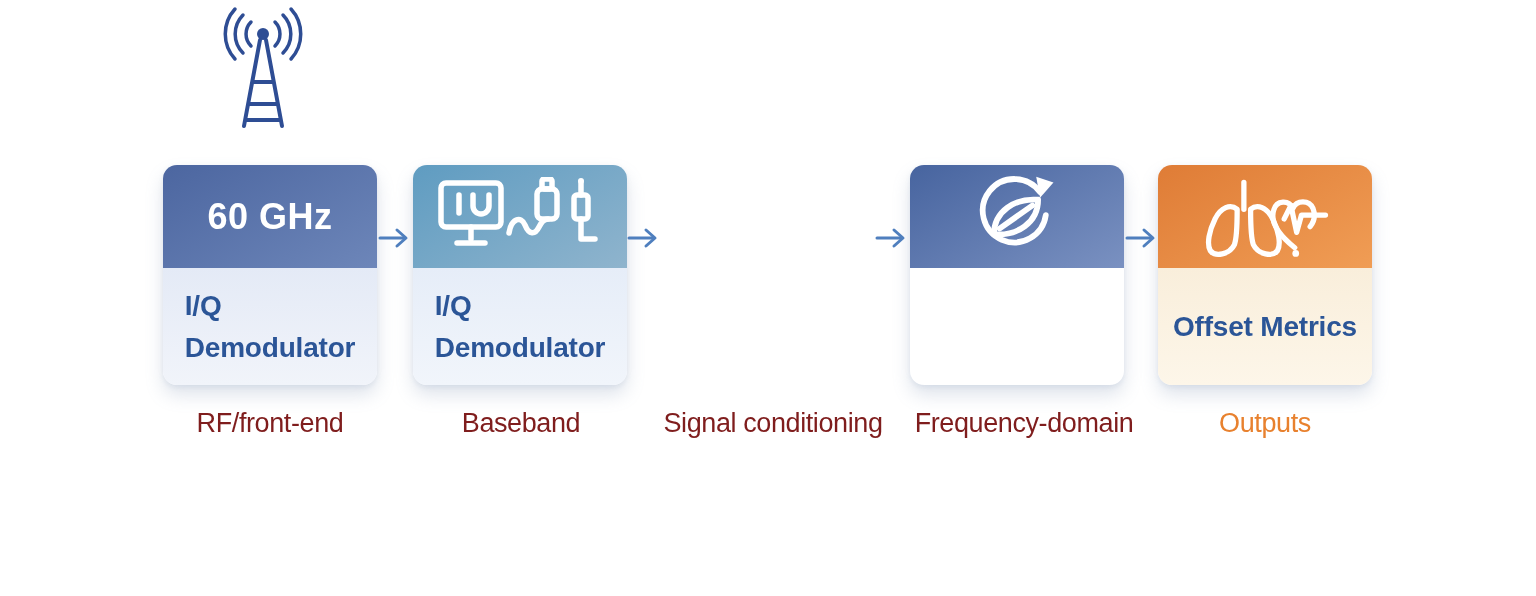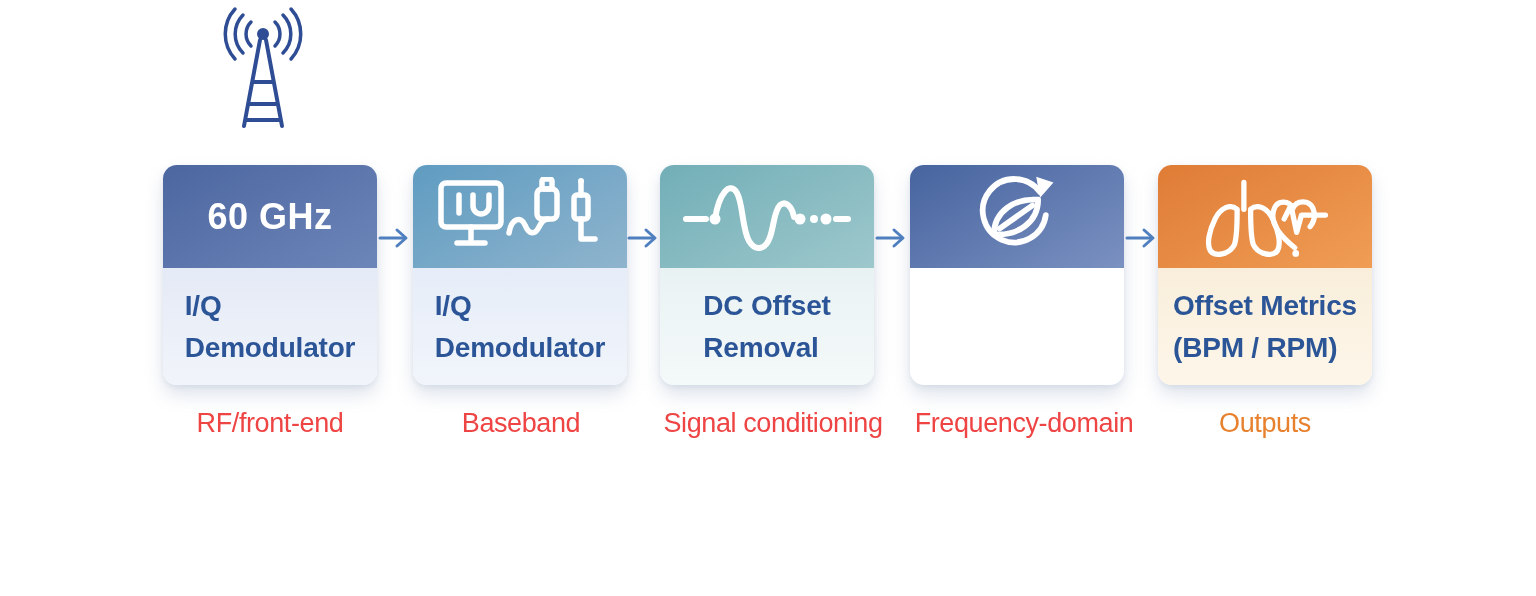"DC Offset" div.stage { html: <div> <div> <svg> <path></path> <circle></circle> <path></path> <circle></circle> <circle></circle> <circle></circle> <path></path> </svg> </div> <div> <div> <span>DC Offset</span><br> <span>Removal</span> </div> </div> </div> -> none }
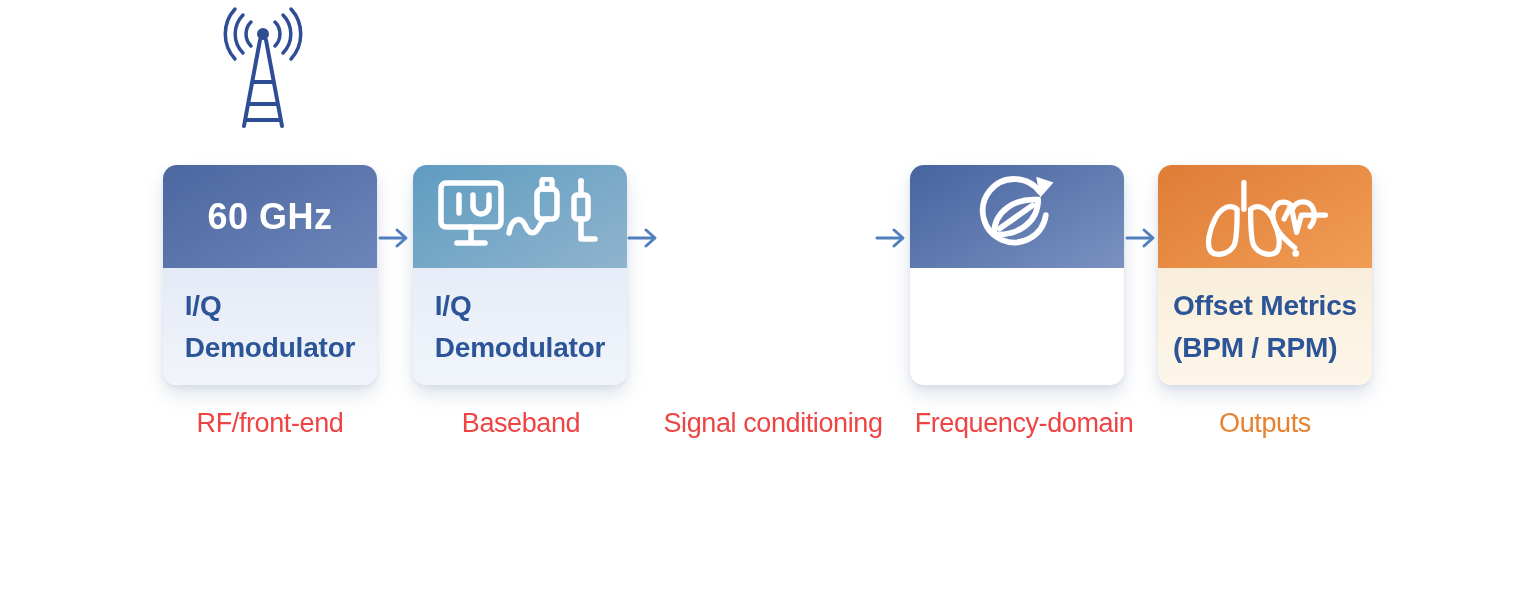"(BPM / RPM)" span { html: <span>(BPM / RPM)</span> -> none }
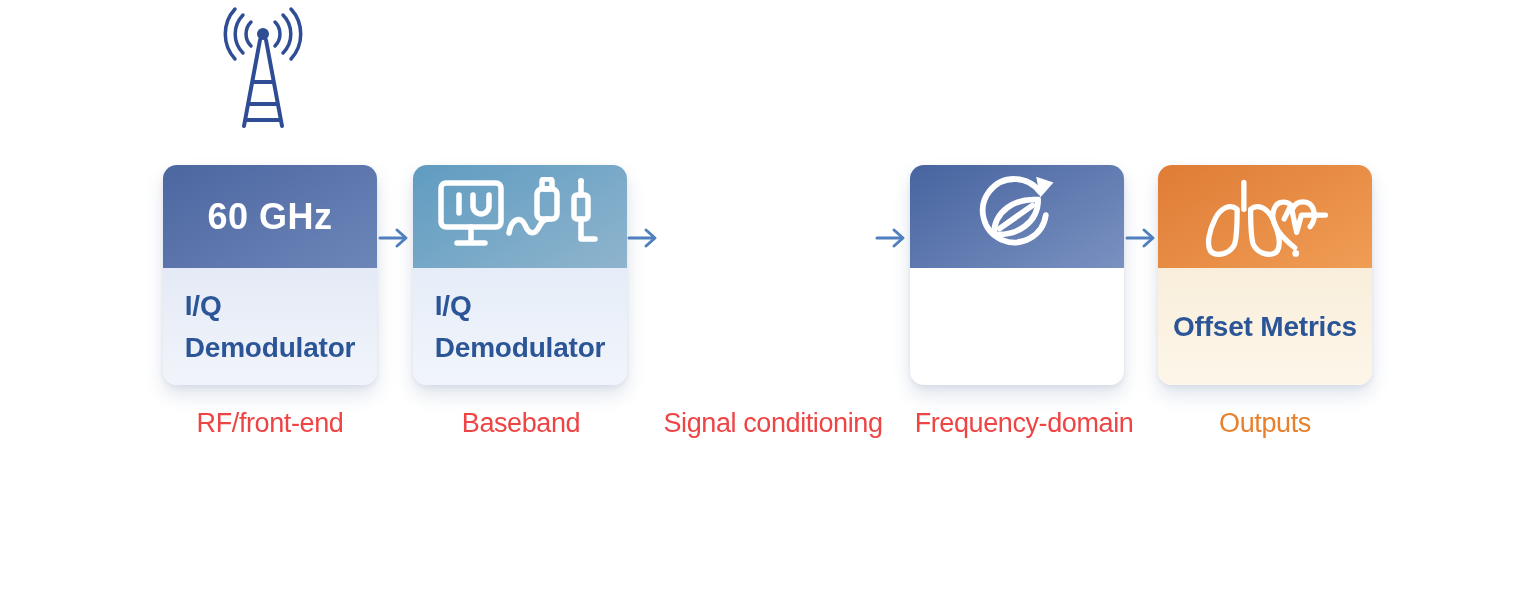"RF/front-end" .caption { color: #ef4444 -> #7f1d1d }
